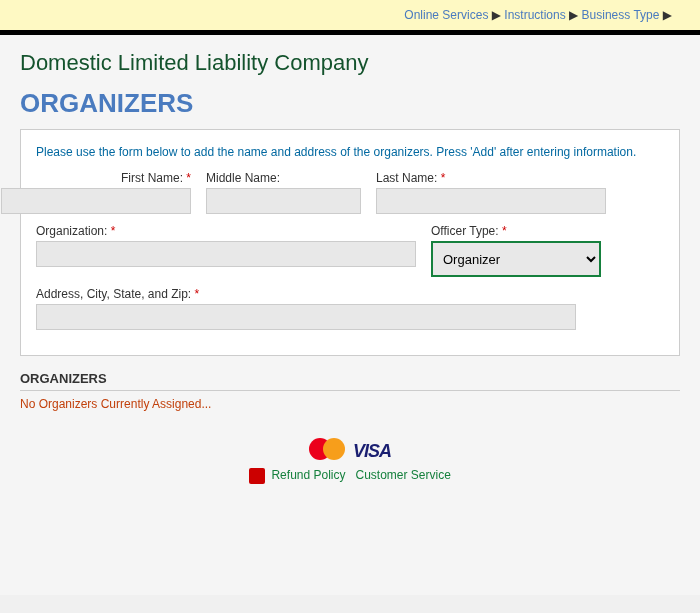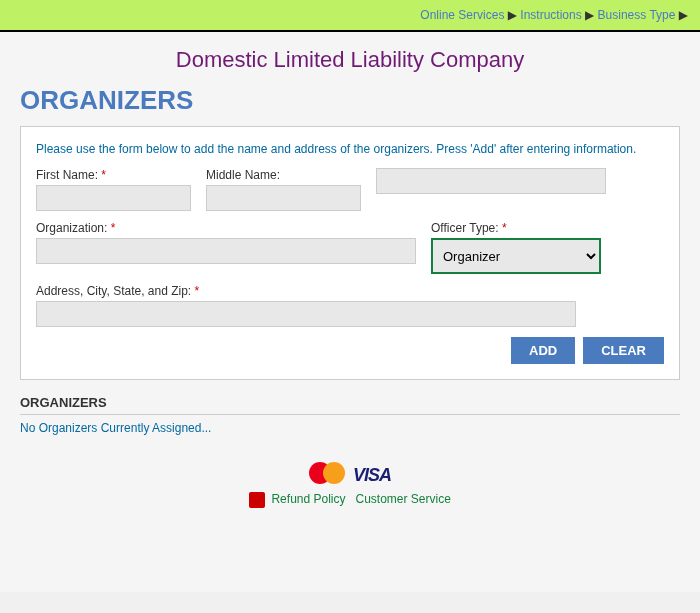"Online Services ▶ Instructions ▶" .top-nav { background-color: #bef264 -> #fef9c3; border-bottom: 2px solid #000000 -> 5px solid #000000; padding: 8px 12px -> 8px 28px }
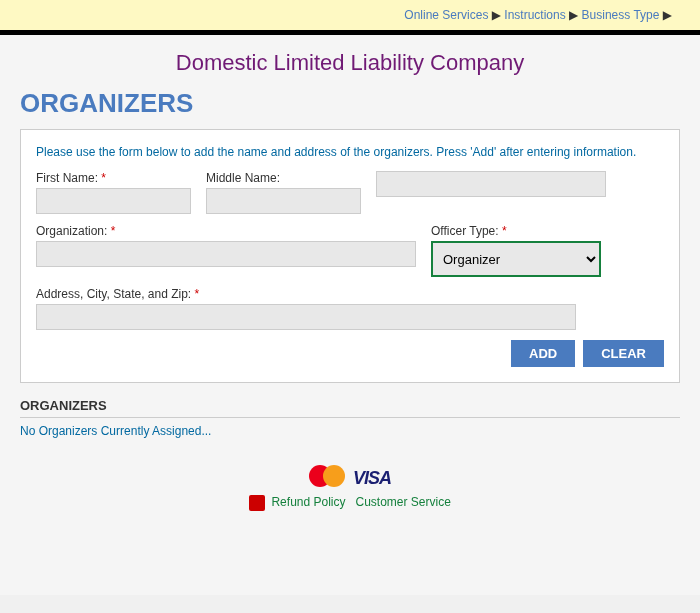"Domestic Limited Liability Company" .page-title { color: #701a75 -> #14532d; text-align: center -> none }
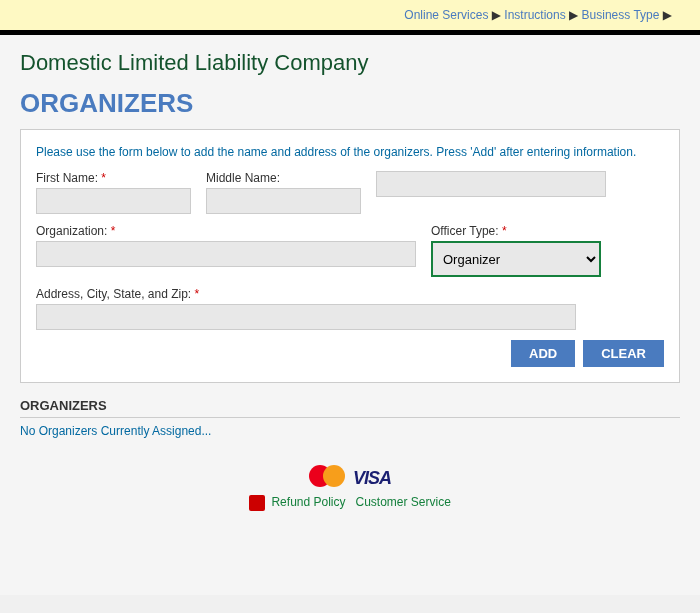"First Name: *" .fg-first { align-items: none -> flex-end }
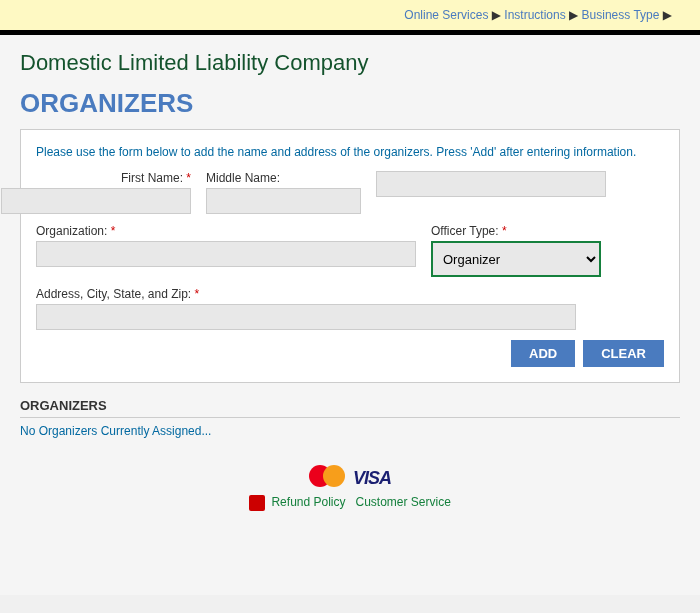"Last Name: *" label { html: none -> <label> <span>Last Name:</span> <span>*</span> </label> }
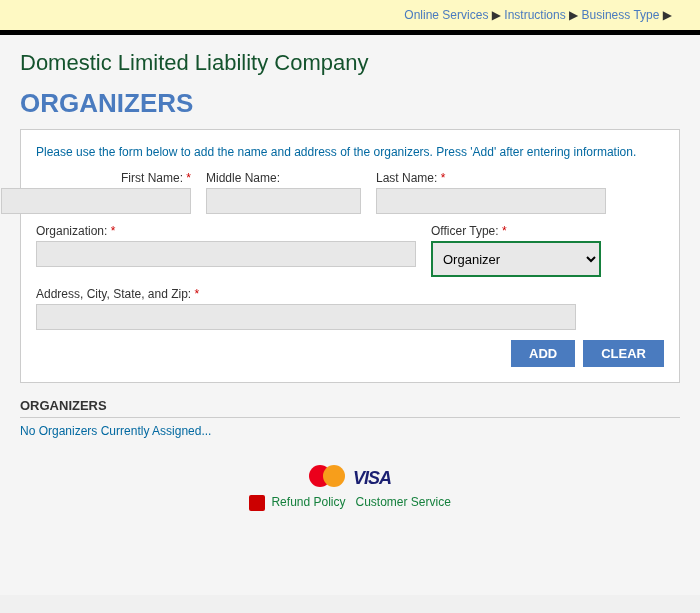"ADD" div.btn-row { html: <div> <button>ADD</button> <button>CLEAR</button> </div> -> none }
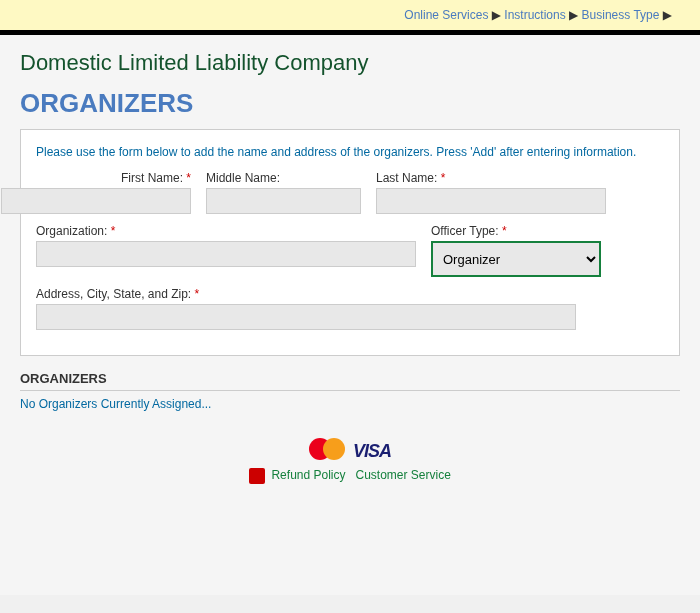"No Organizers Currently Assigned..." .no-organizers { color: #0369a1 -> #c2410c }
